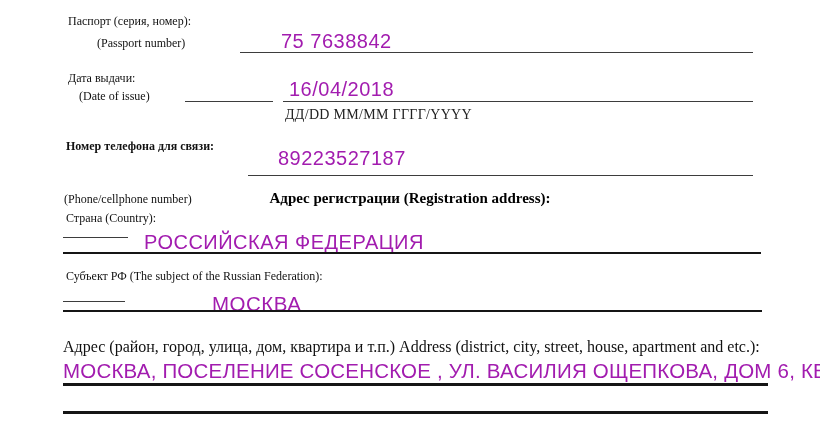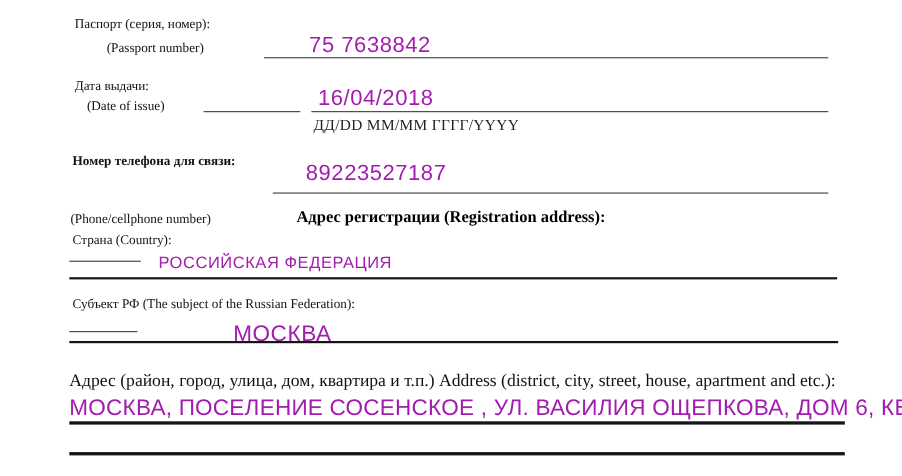"РОССИЙСКАЯ ФЕДЕРАЦИЯ" div.abs { font-size: 15px -> 20px }
